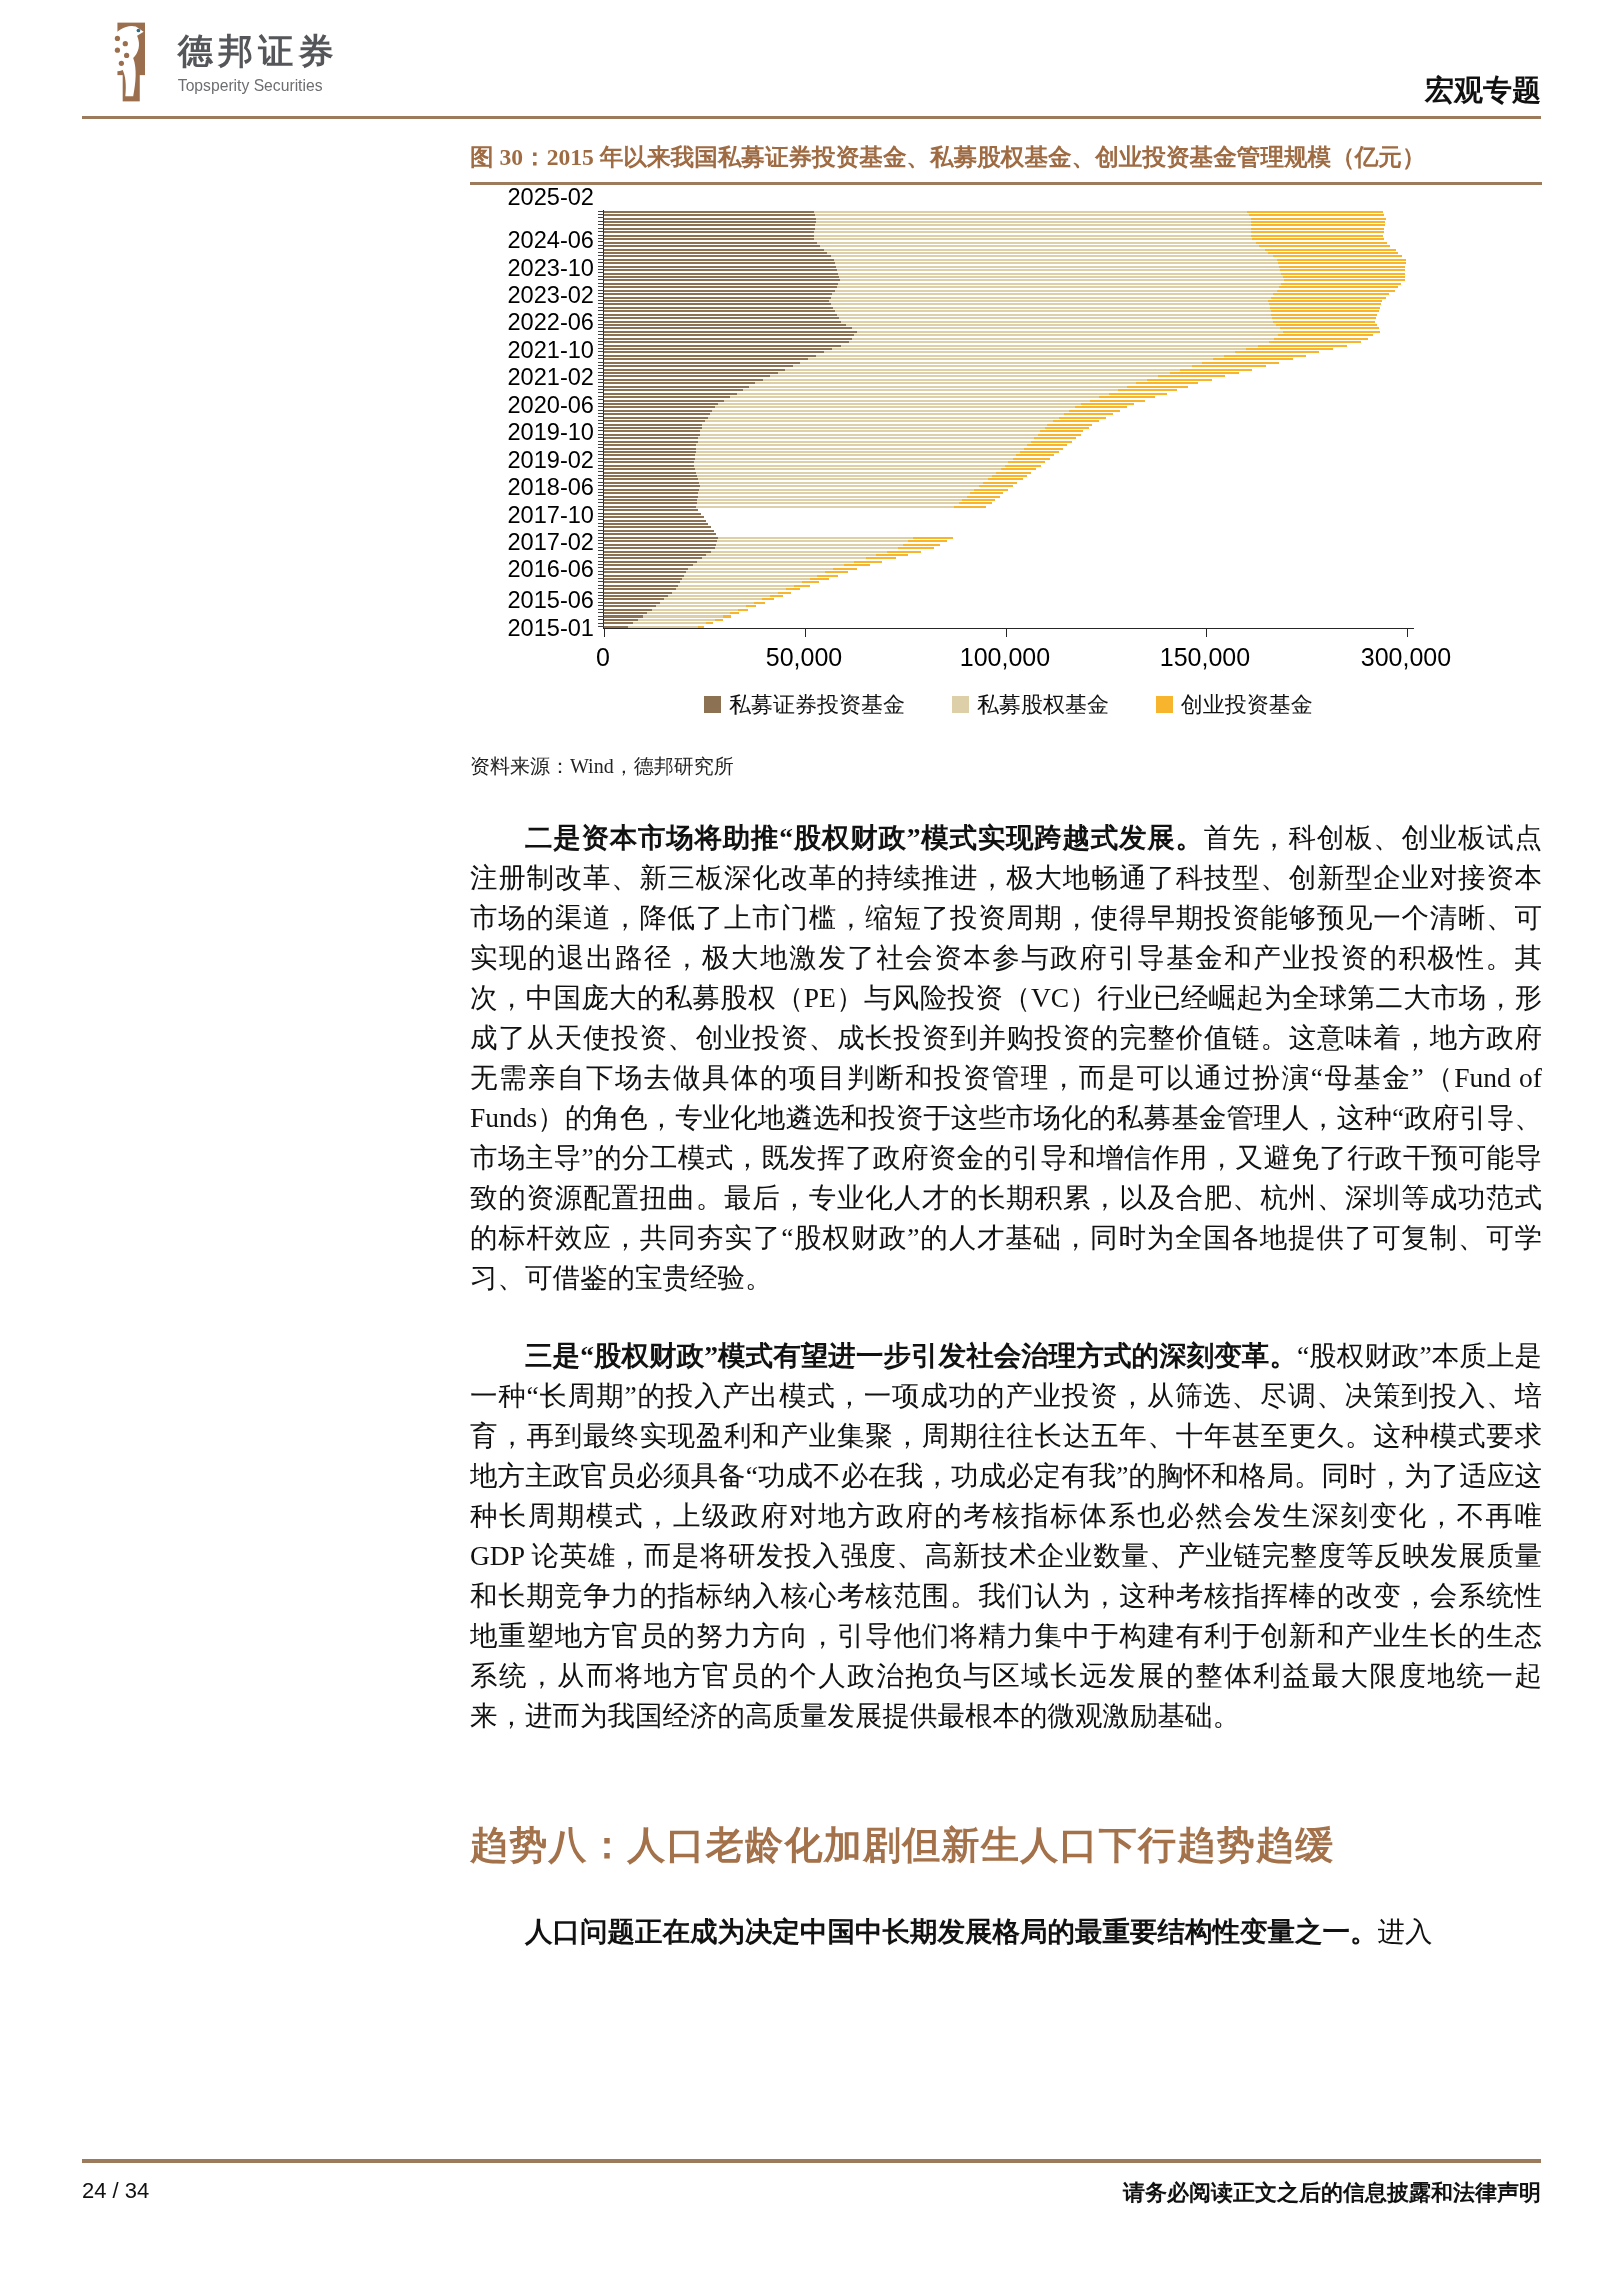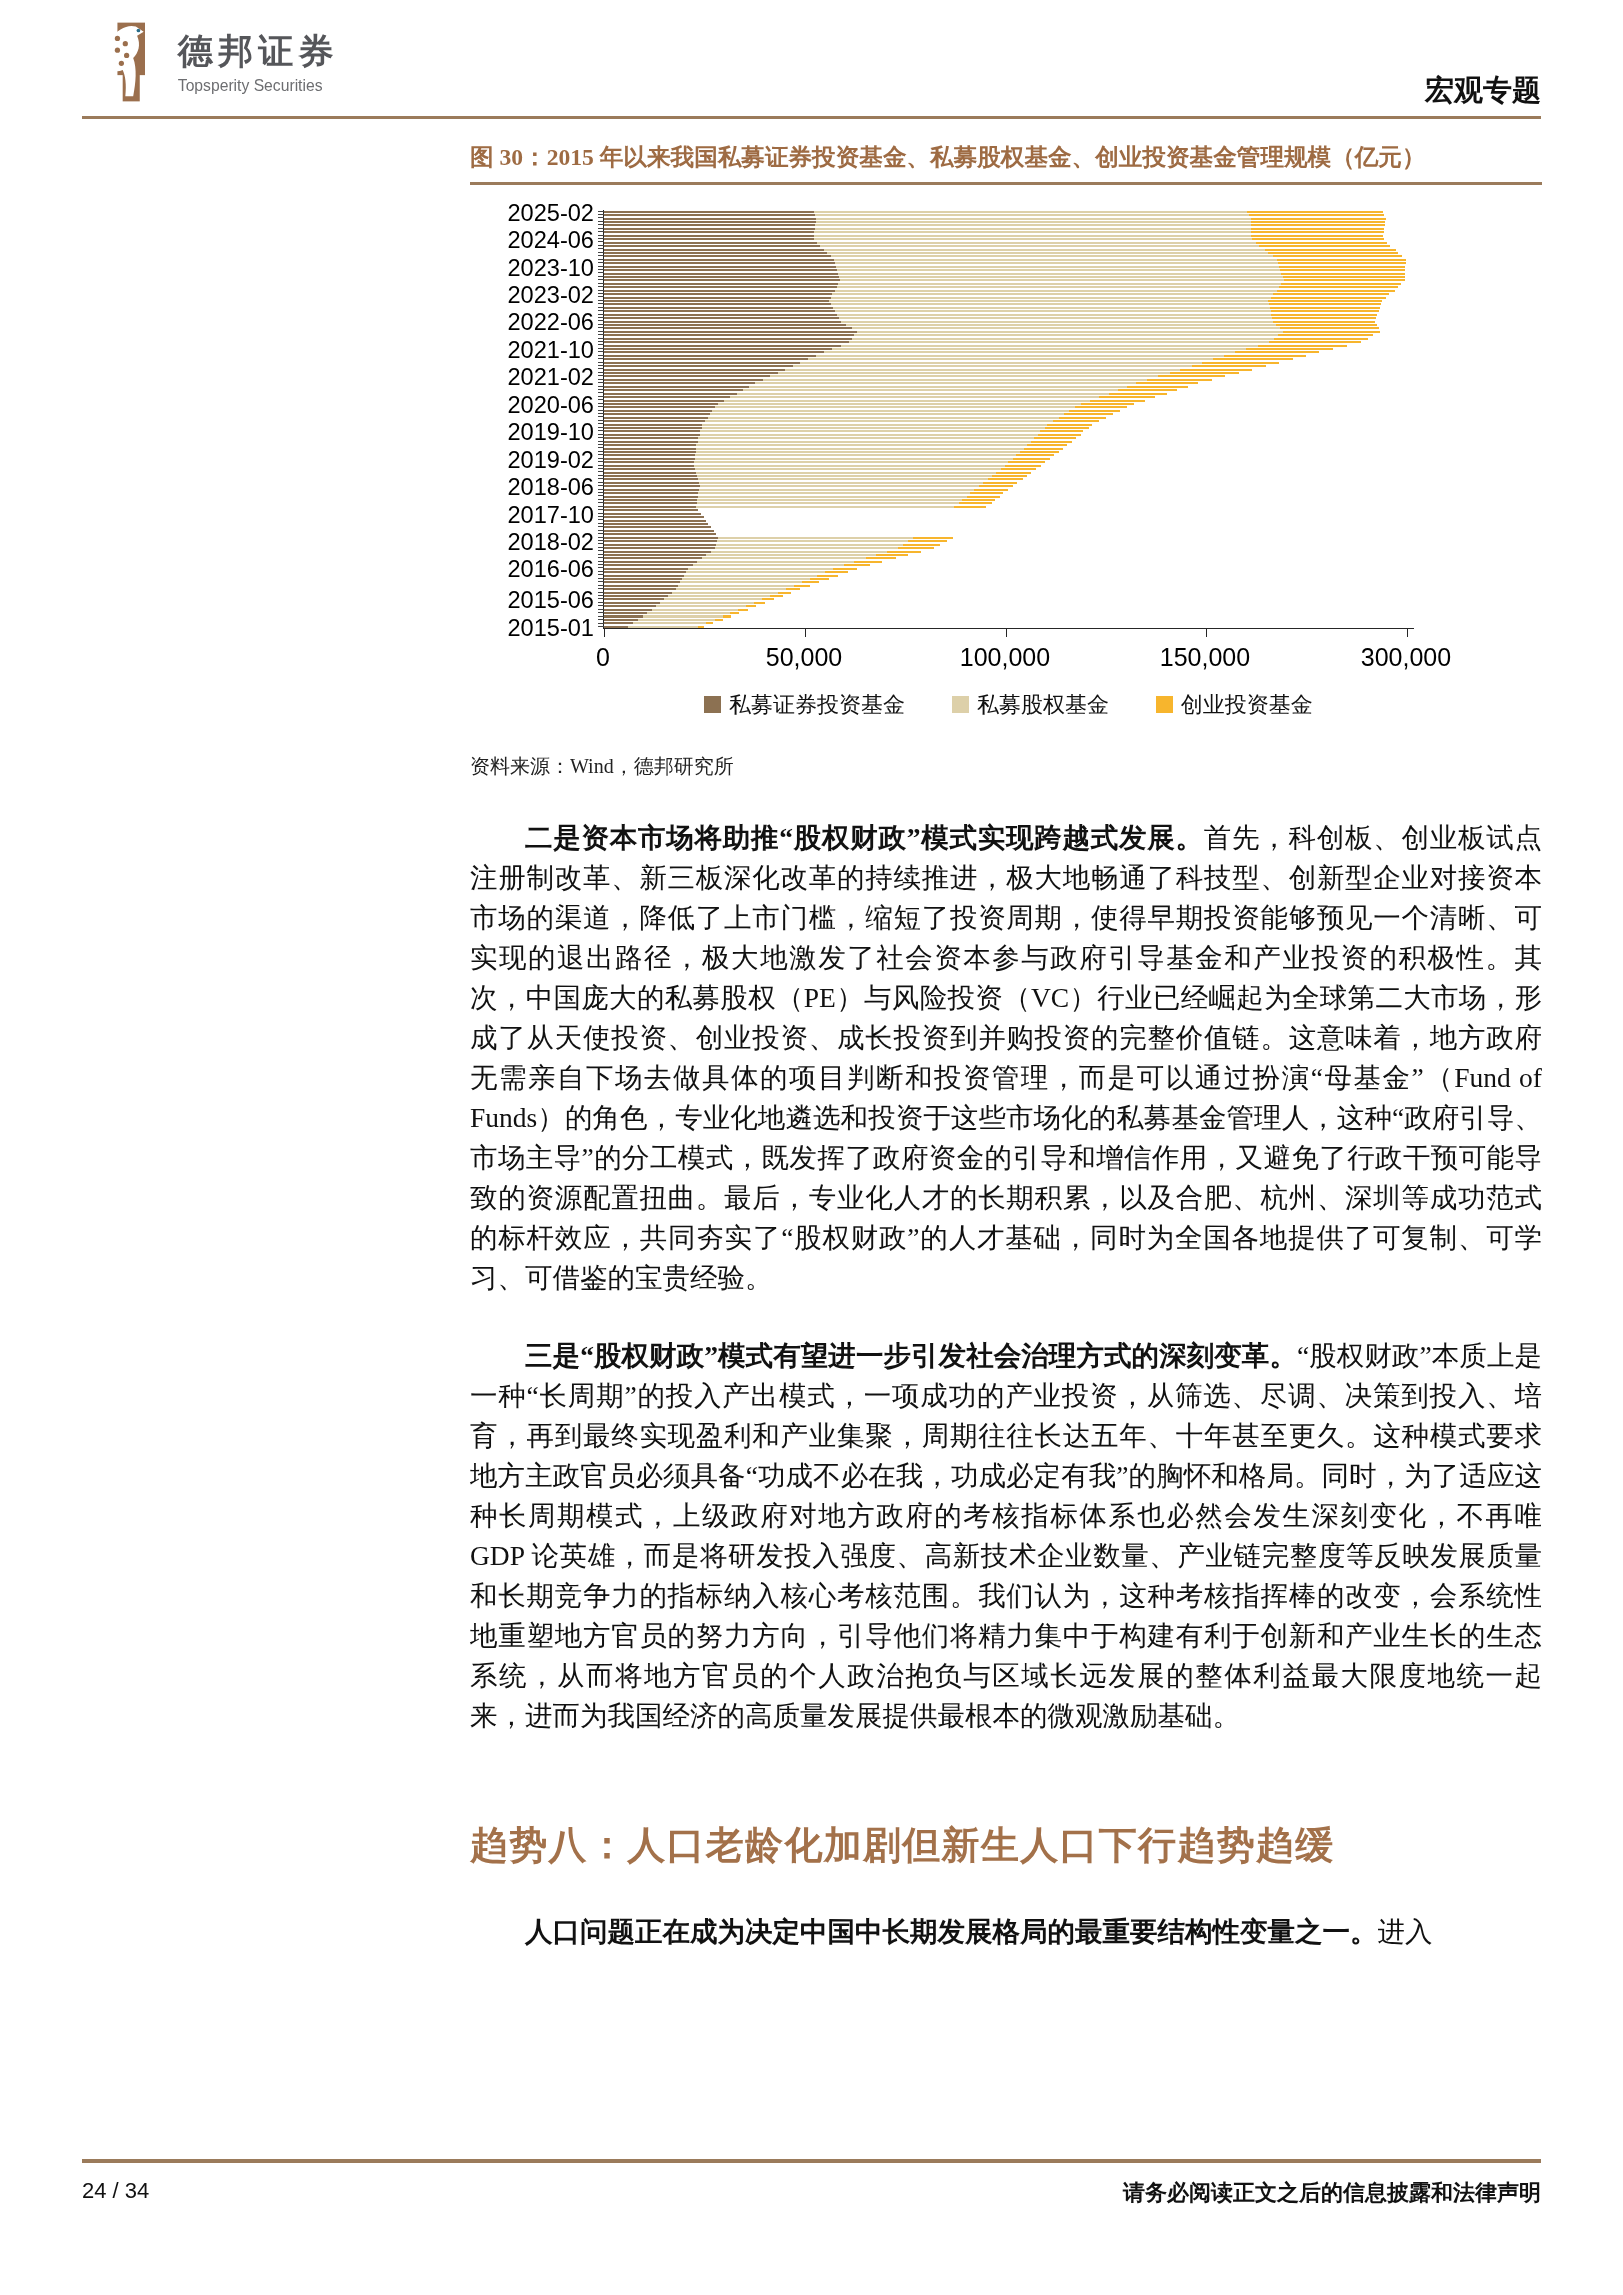"2025-02" div.ylabel { bottom: 416px -> 432px }
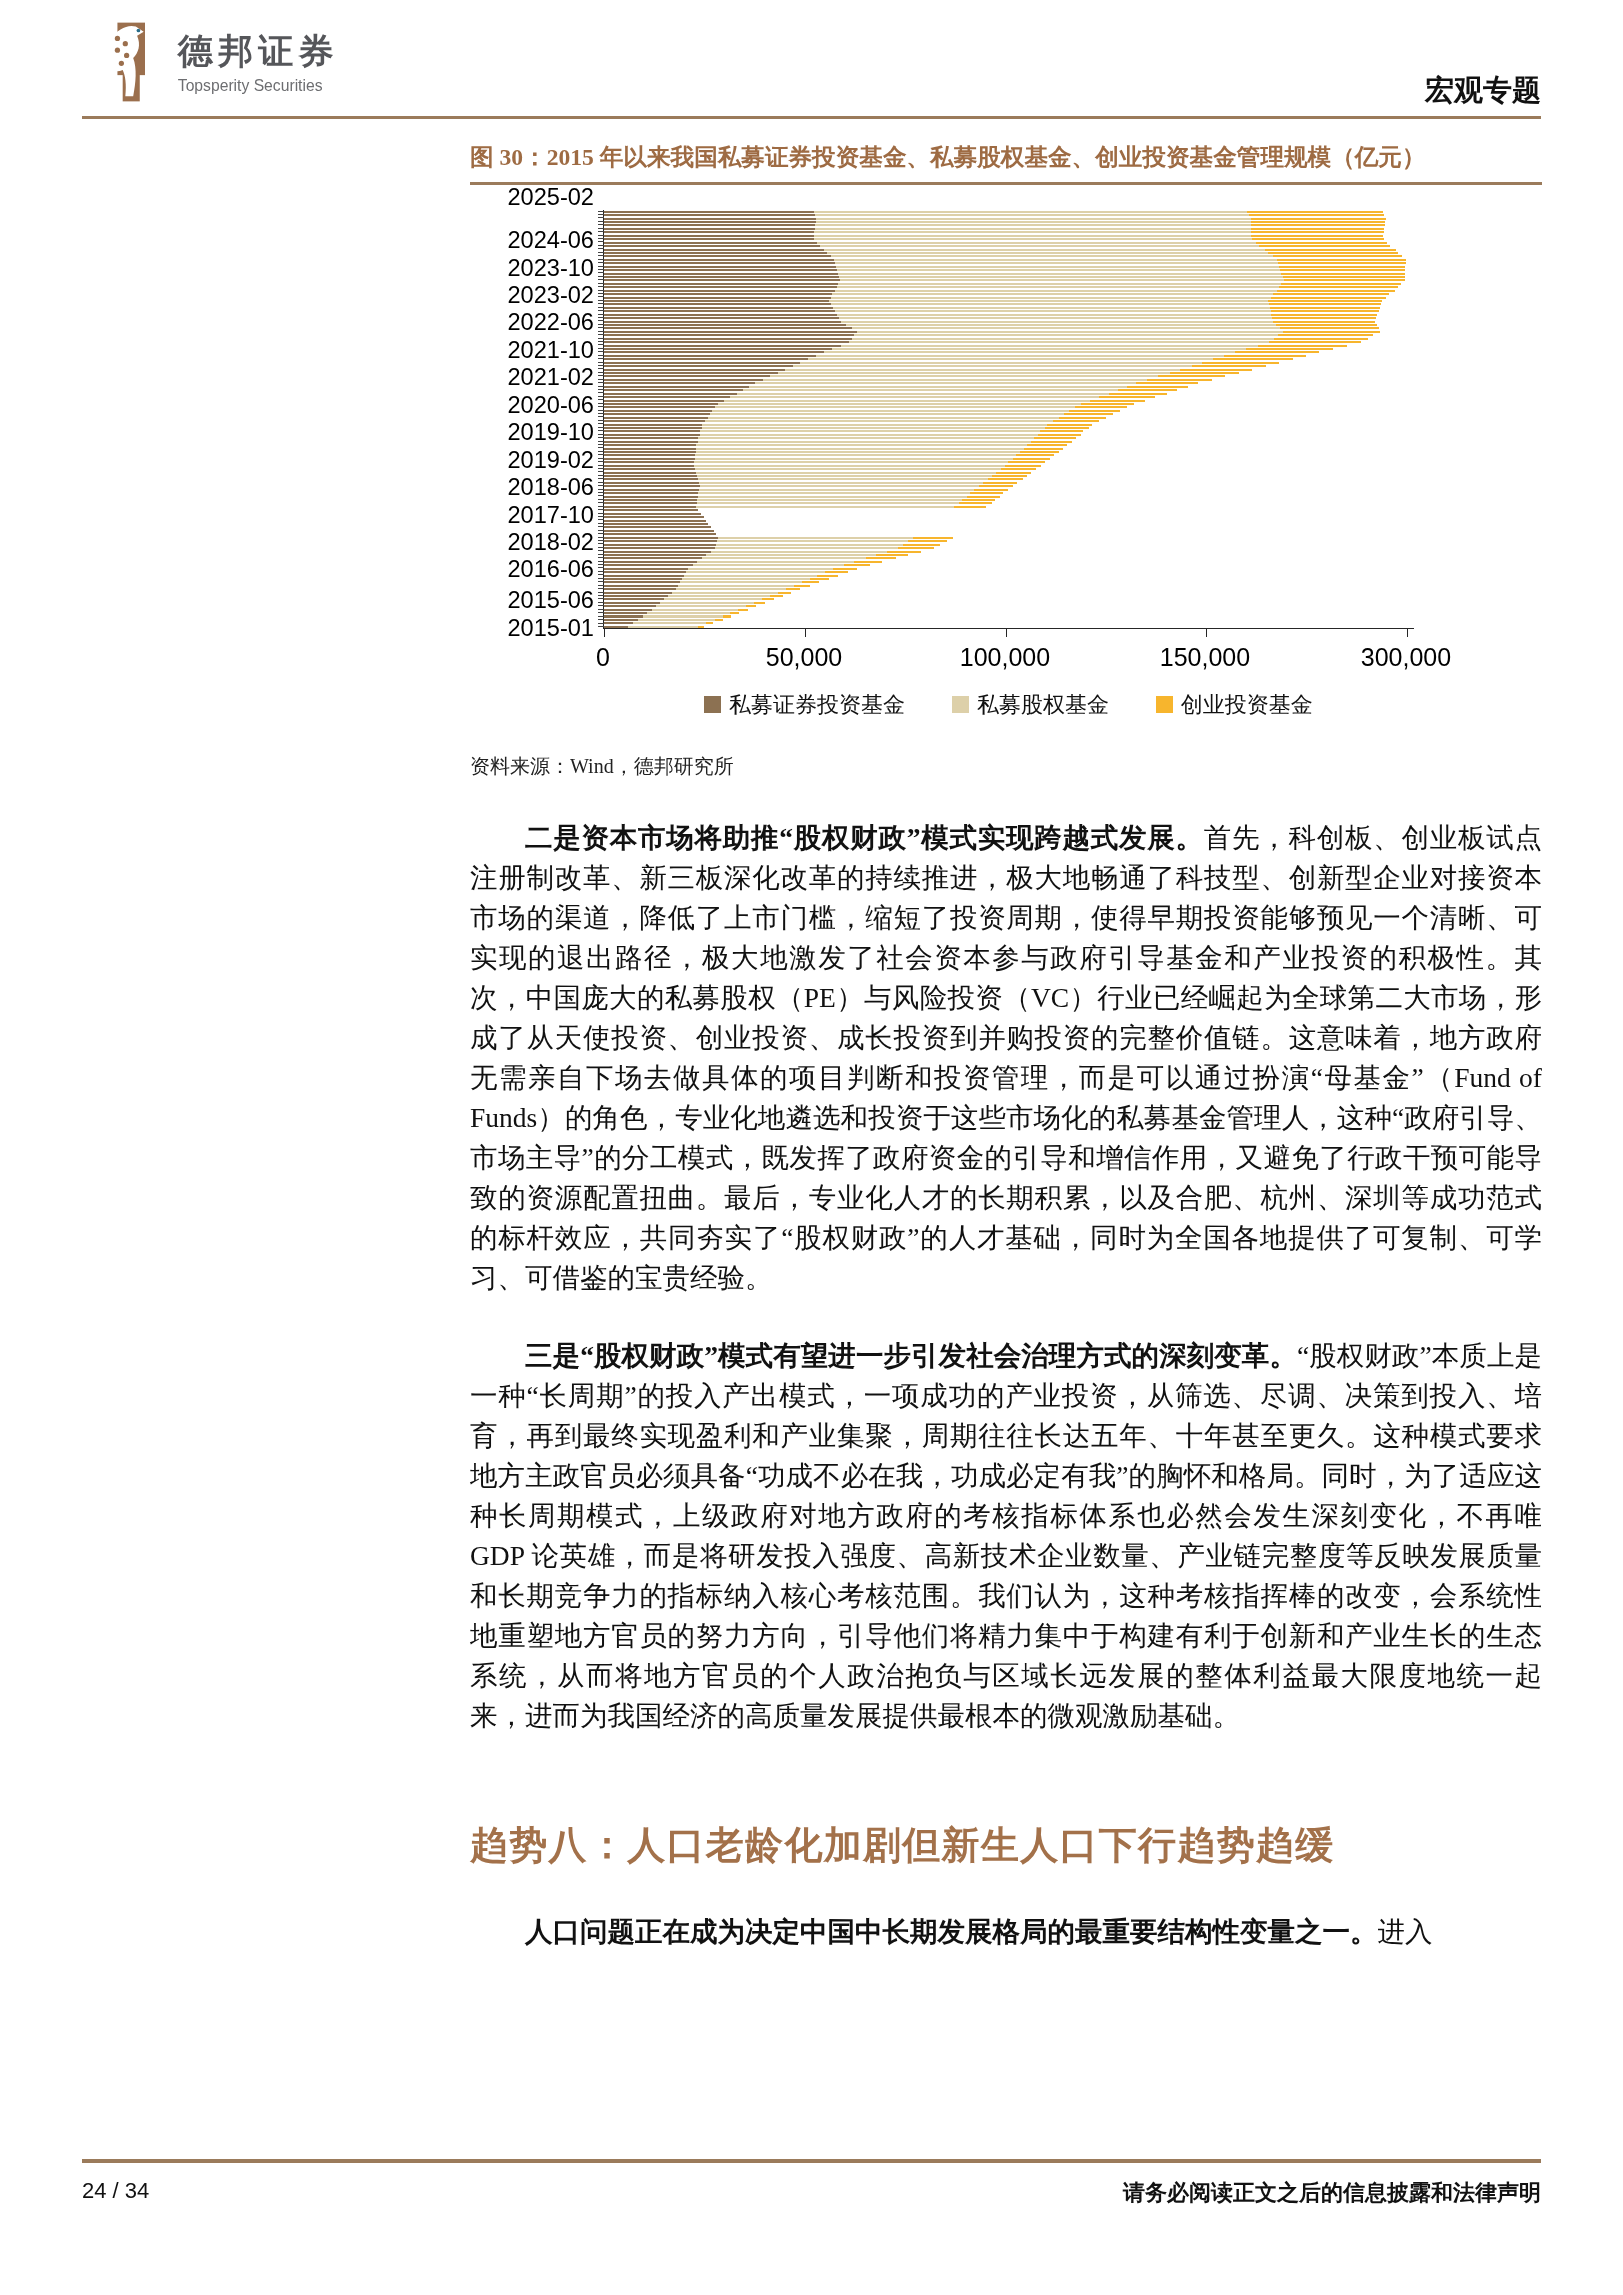"2018-02" div.ylabel { text: 2018-02 -> 2017-02 }
